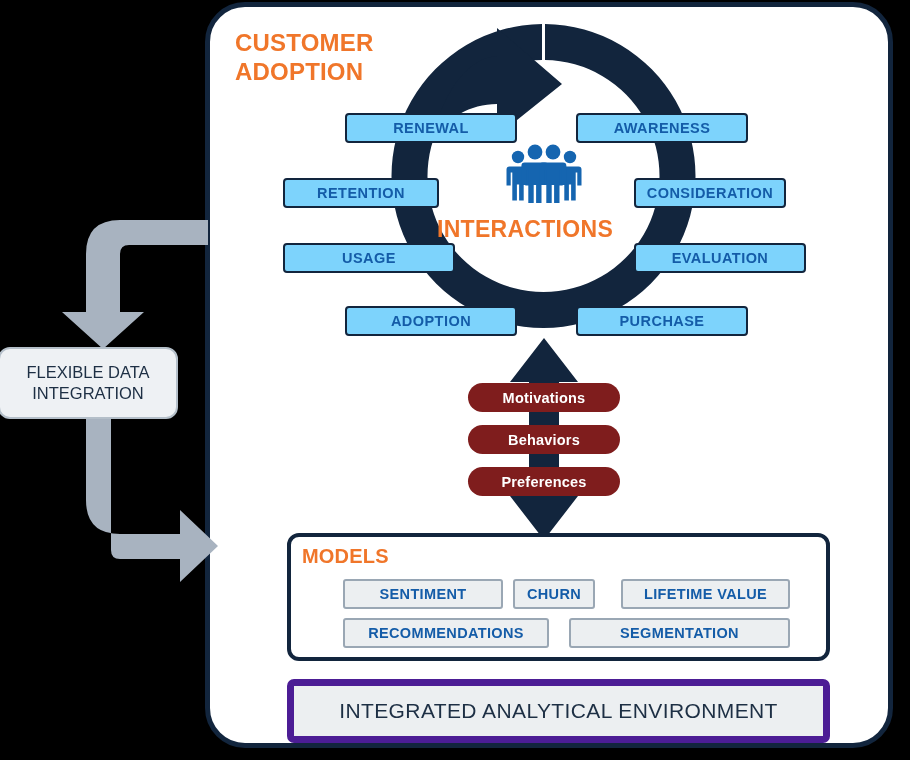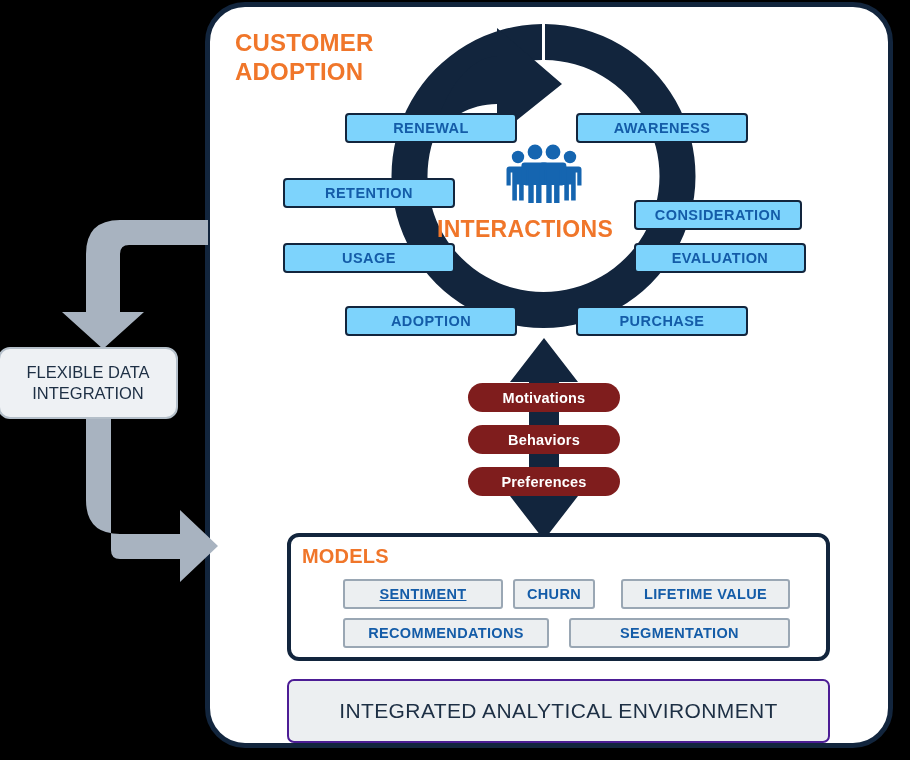"RETENTION" div.stage { width: 172px -> 156px }
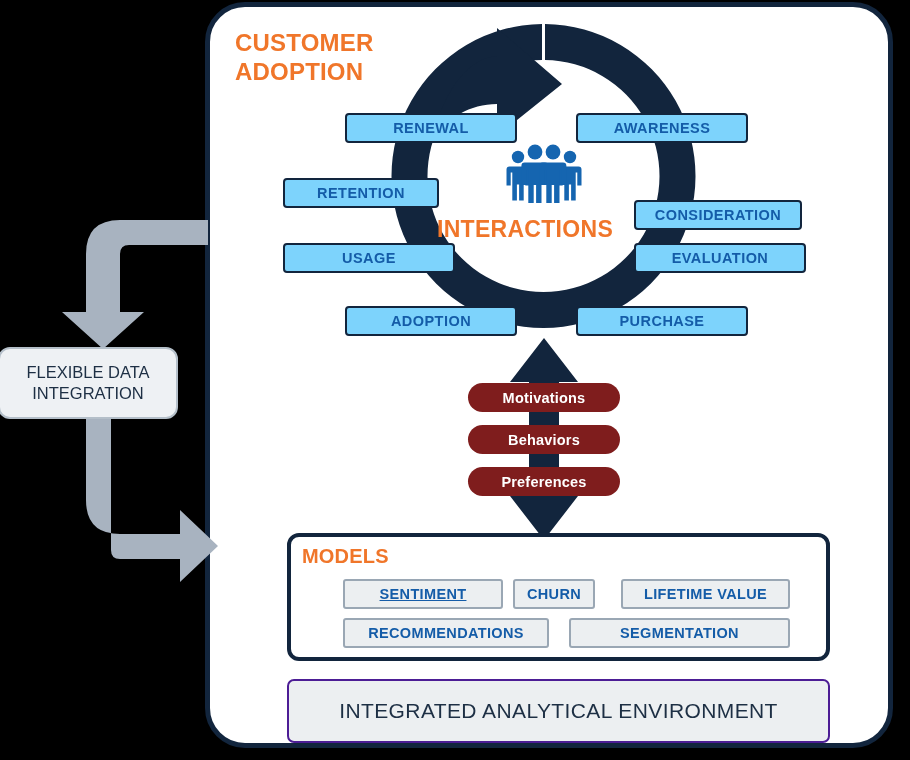"CONSIDERATION" div.stage { margin-top: 22px -> none; width: 168px -> 152px }
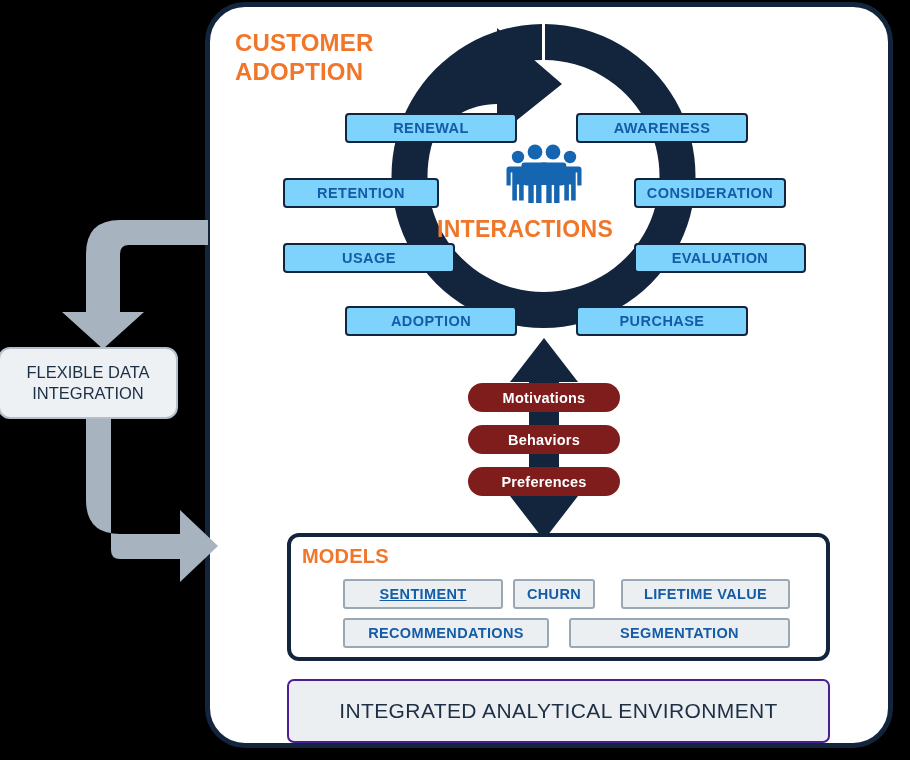"SENTIMENT" div.model-box { text-decoration: underline -> none }
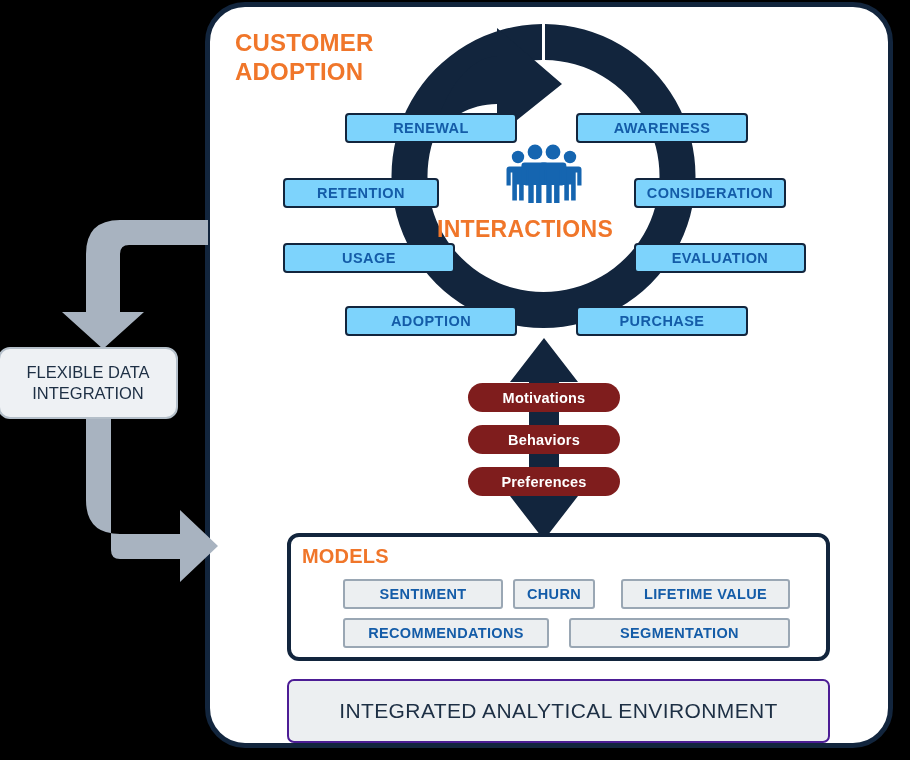"INTEGRATED ANALYTICAL ENVIRONMENT" #iae { border: 2px solid #4c1d95 -> 7px solid #4c1d95 }
